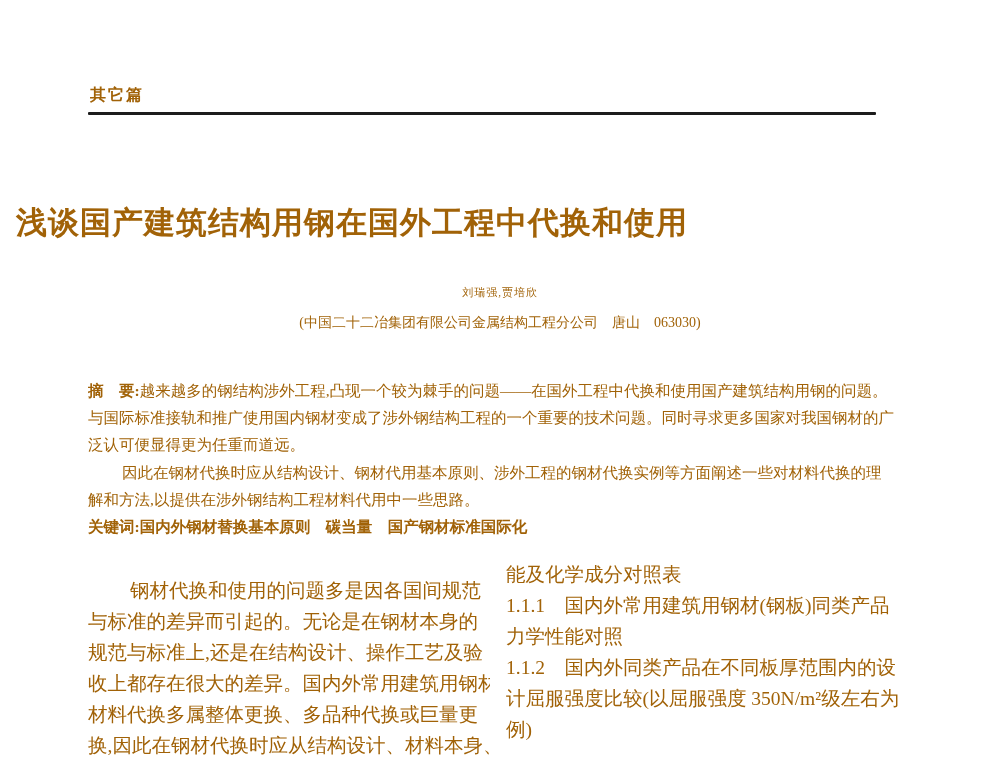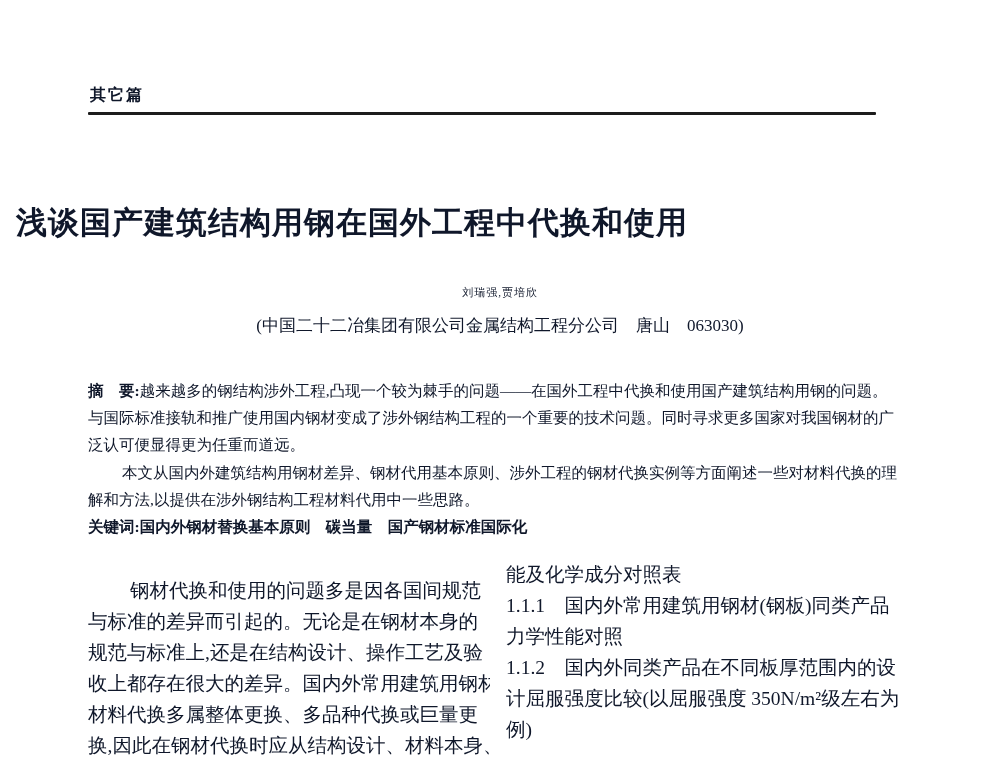"其它篇" .page { color: #0f172a -> #a16207 }
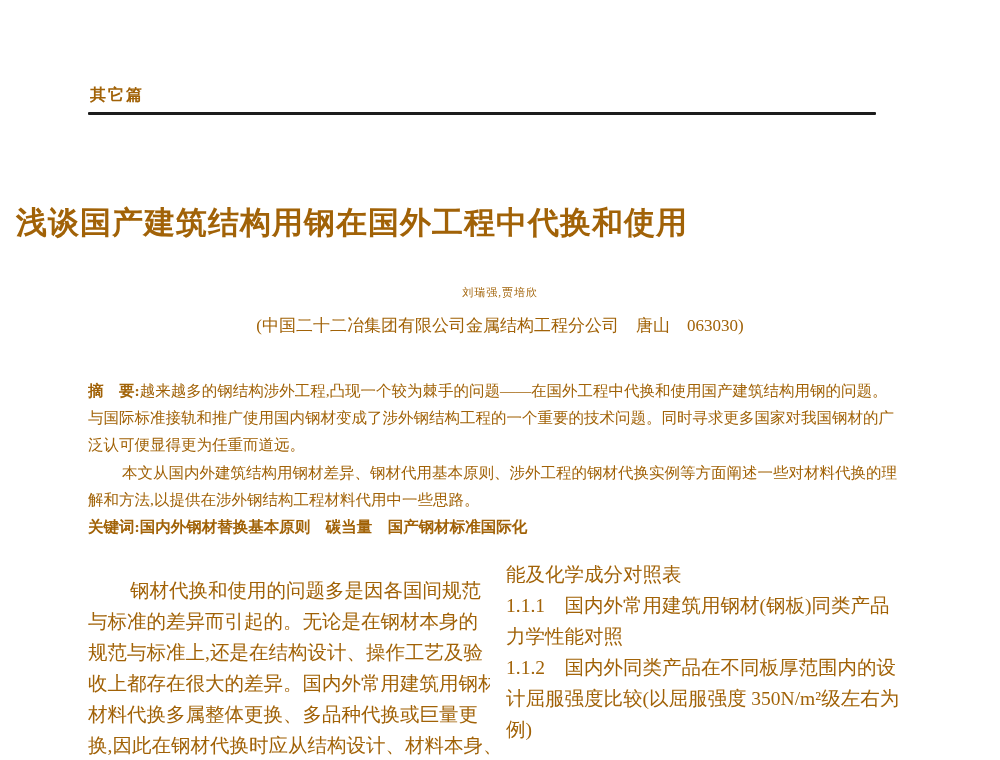"(中国二十二冶集团有限公司金属结构工程分公司 唐山 063030)" .affiliation { font-size: 17px -> 14px }
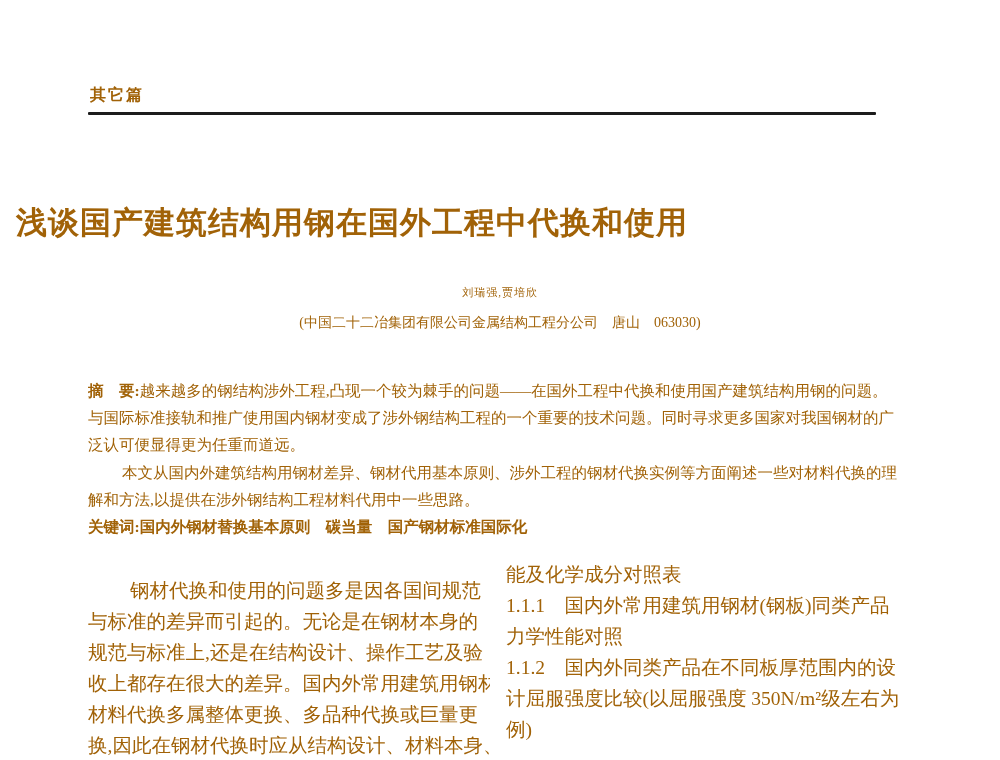"本文从国内外建筑结构用钢材差异、钢材代用基本原则、涉外工程的钢材代换实例等方面阐" div.abs-line { text: 本文从国内外建筑结构用钢材差异 -> 因此在钢材代换时应从结构设计 }
